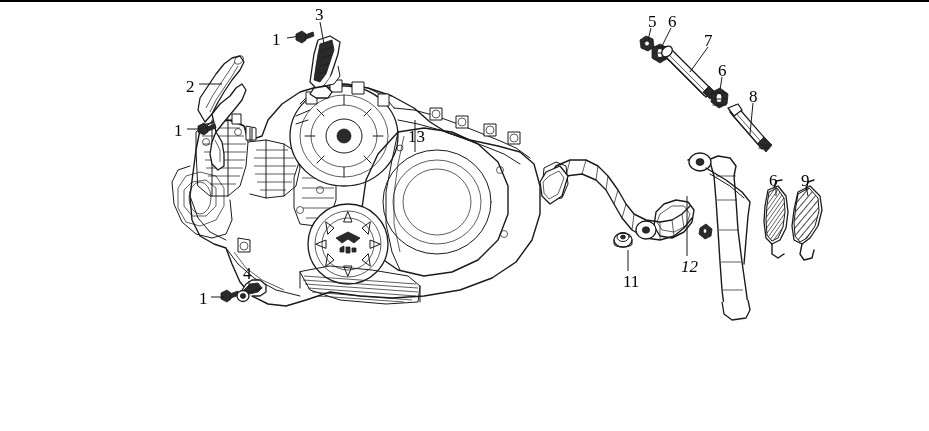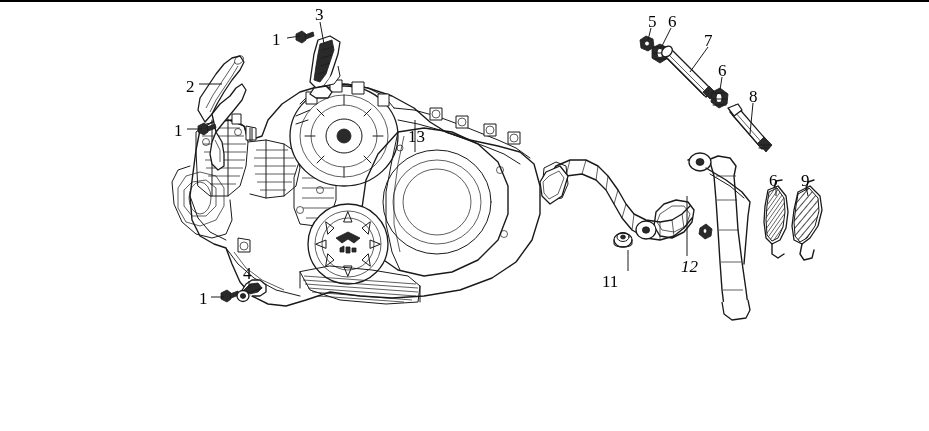"11" div.callout { left: 602px -> 623px }
